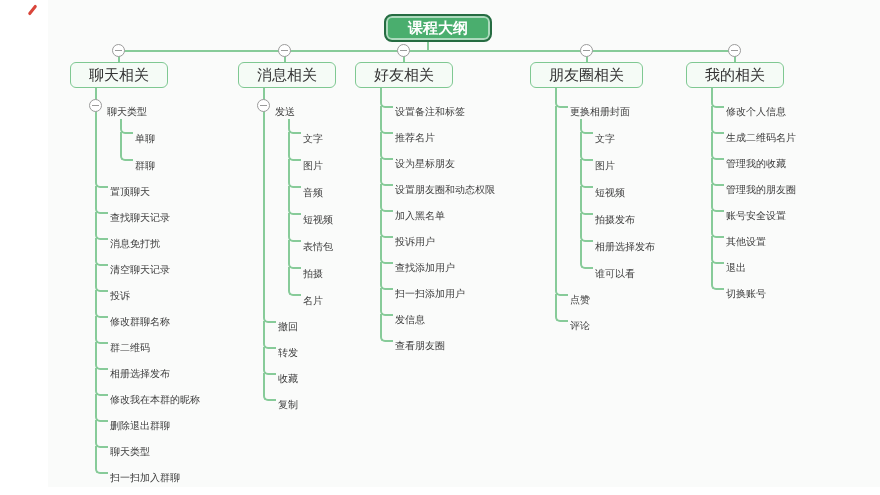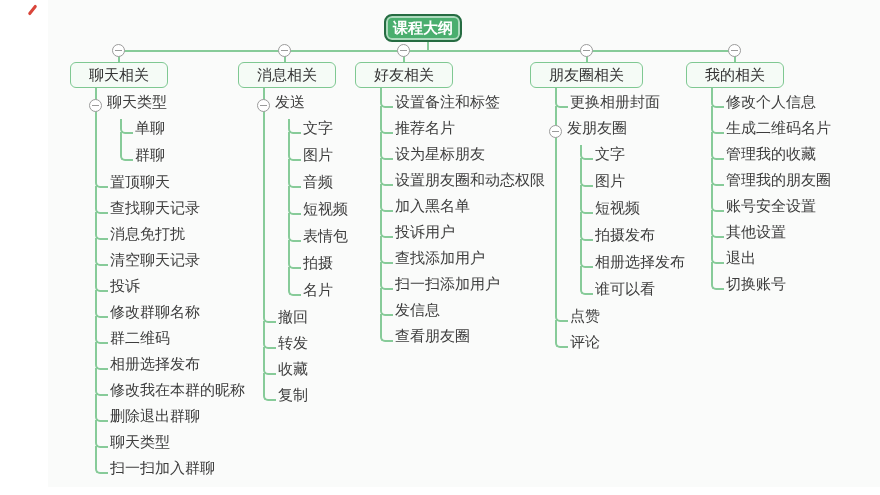"课程大纲" .root { padding: 0 7px -> 0 22px }
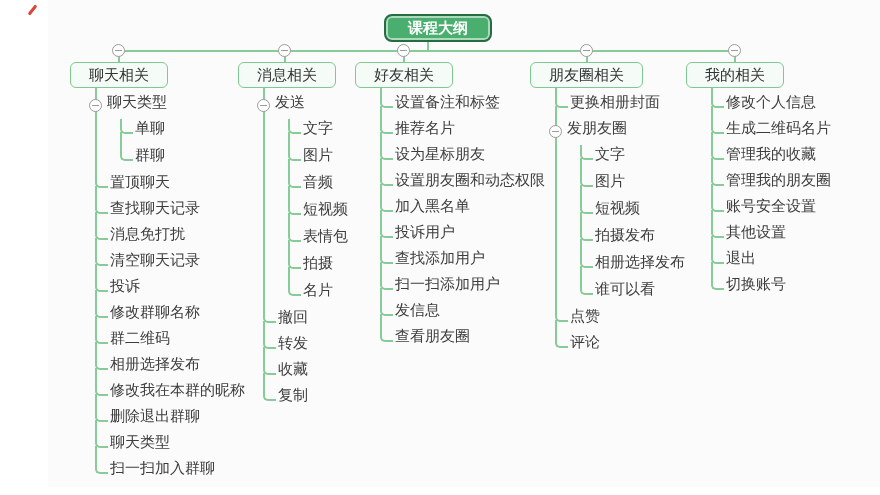"聊天类型" .row { align-items: flex-start -> flex-end; font-size: 15px -> 10px }
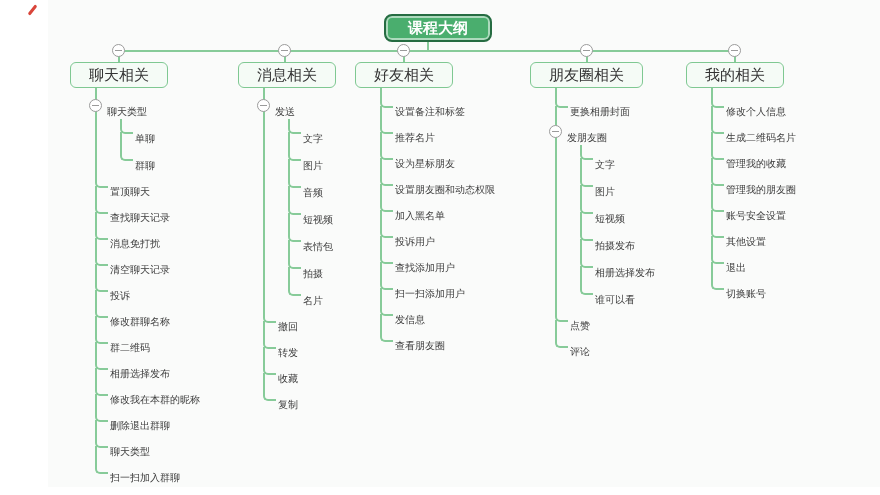"发朋友圈" div.row { html: <div> <span></span> <span>发朋友圈</span> </div> -> none }
